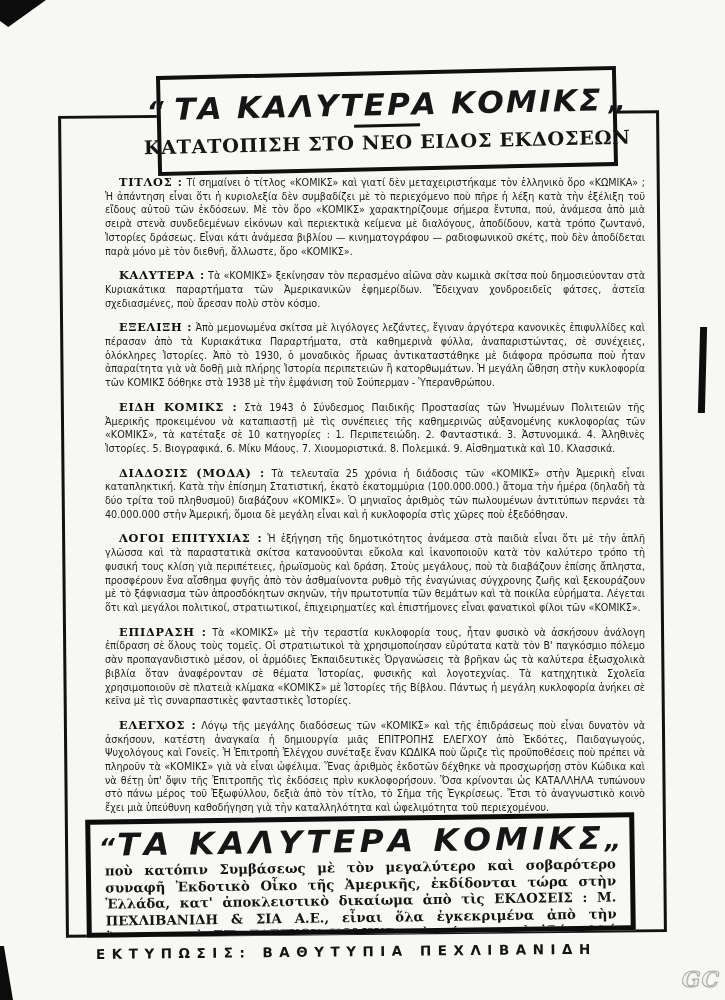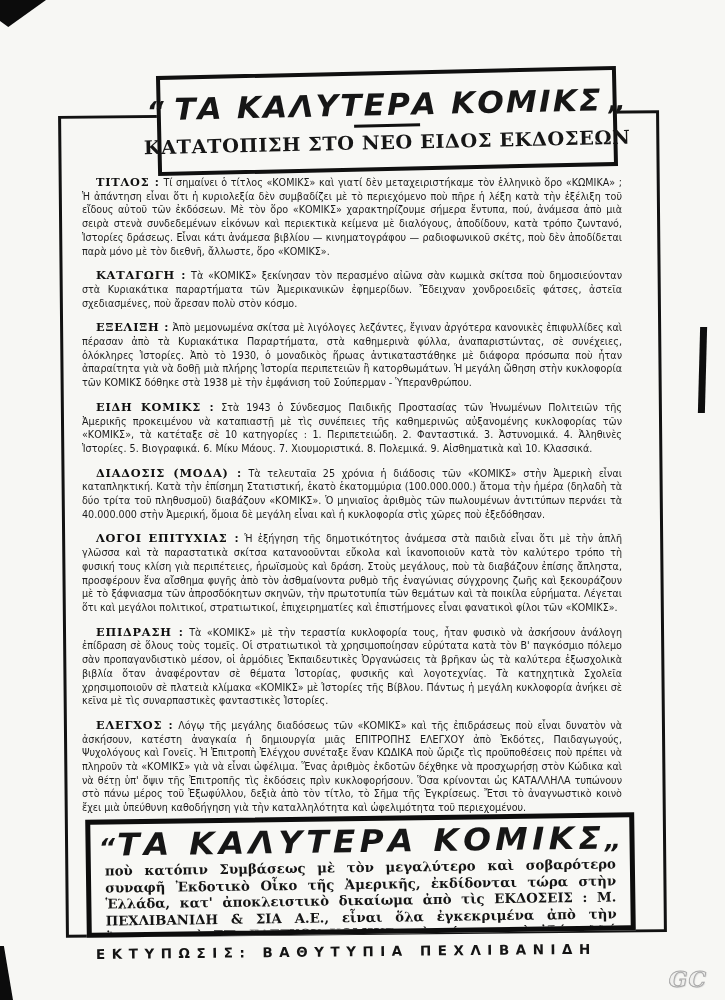"ΤΙΤΛΟΣ : Τί σημαίνει ὁ" .article { left: 82px -> 105px }
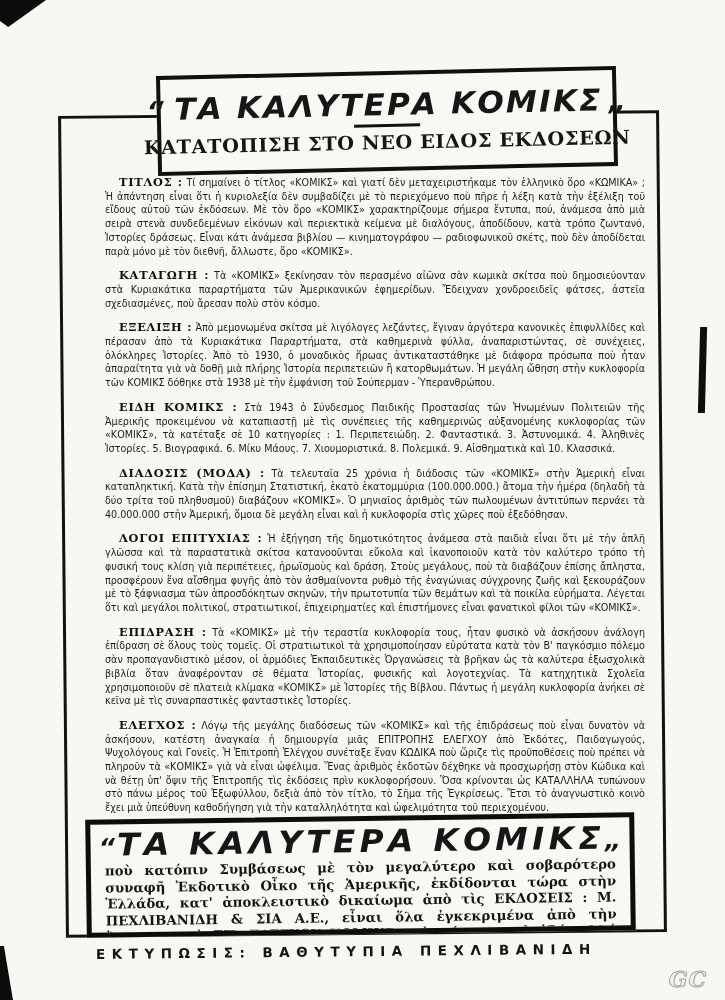"ΚΑΤΑΓΩΓΗ :" span.sec-head { text: ΚΑΤΑΓΩΓΗ -> ΚΑΛΥΤΕΡΑ }
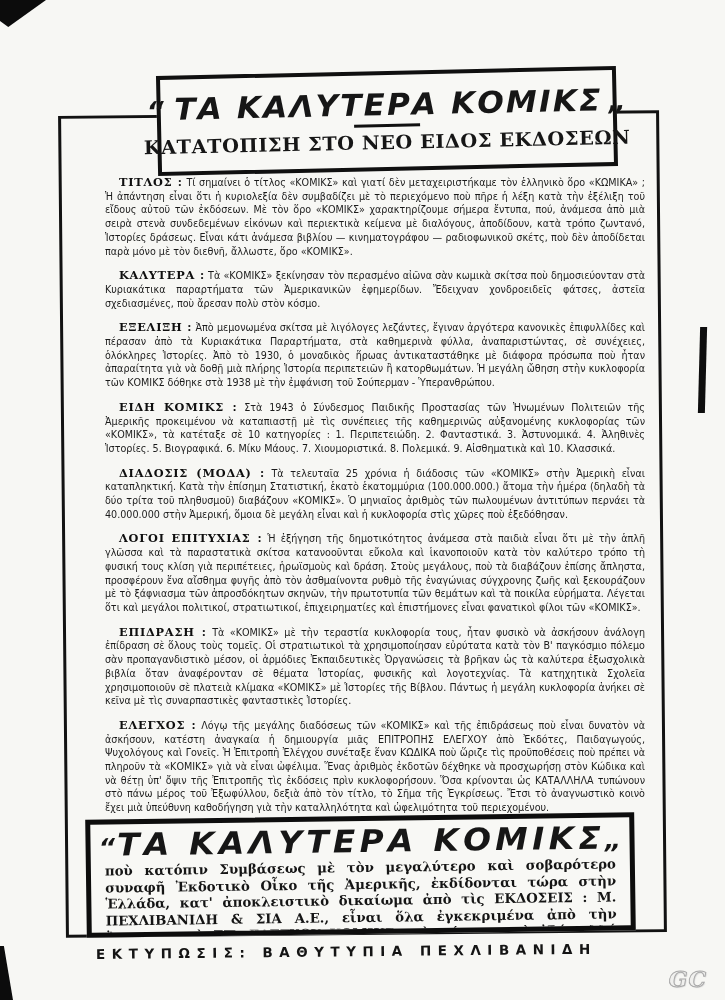"GC" .watermark { right: 18px -> 5px }
